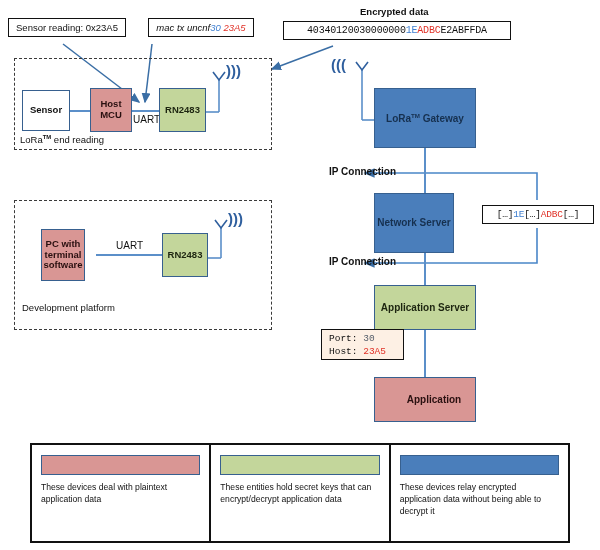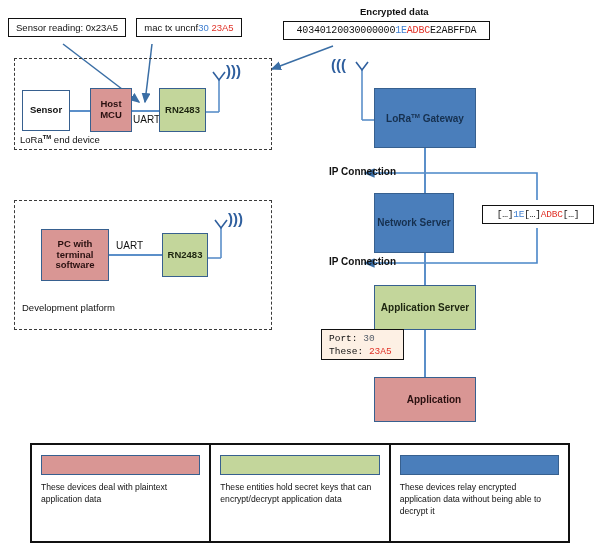"mac tx uncnf" div.callout { font-style: none -> italic; left: 136px -> 148px }
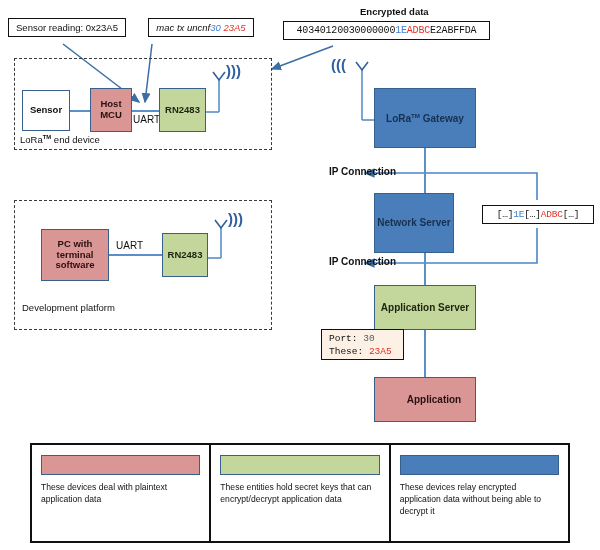"40340120030000000" div.callout { width: 207px -> 228px }
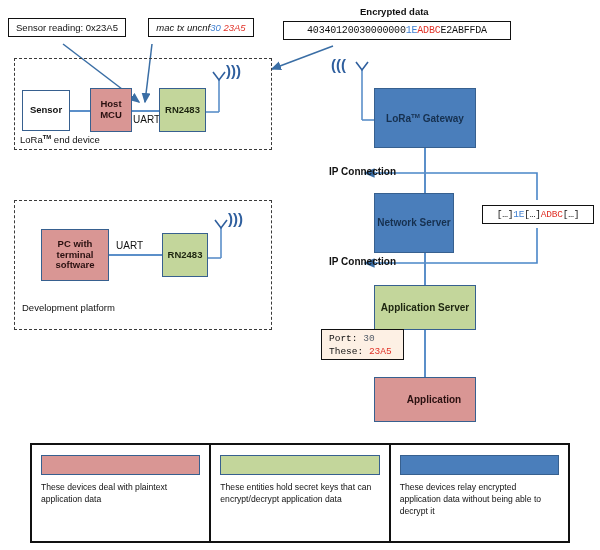"end device" span { text: device -> reading }
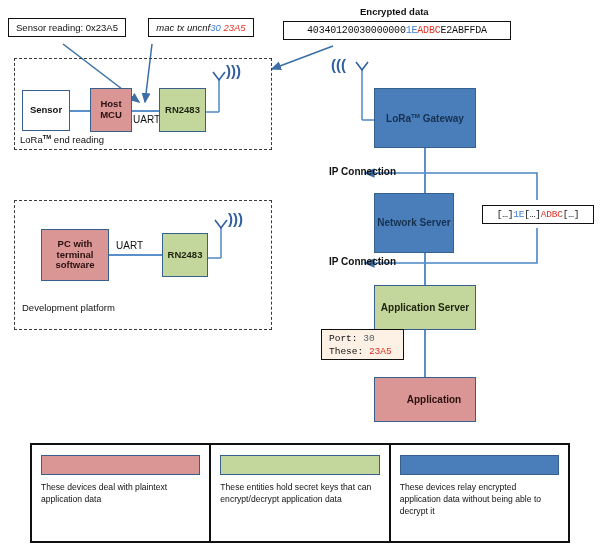"PC with" div.box { width: 68px -> 44px }
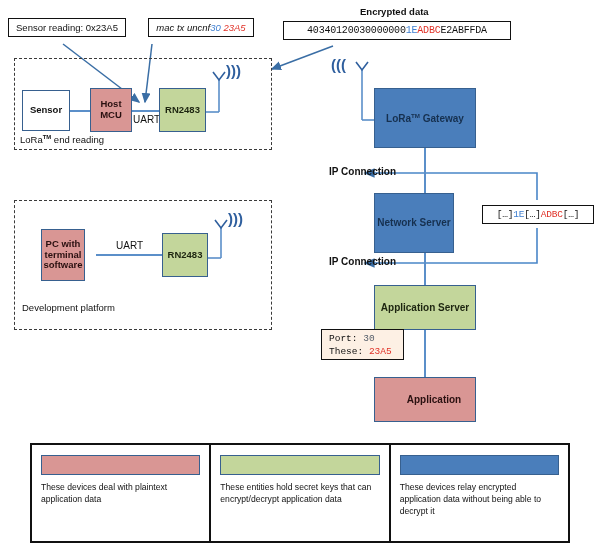"These:" span { text: These -> Host }
